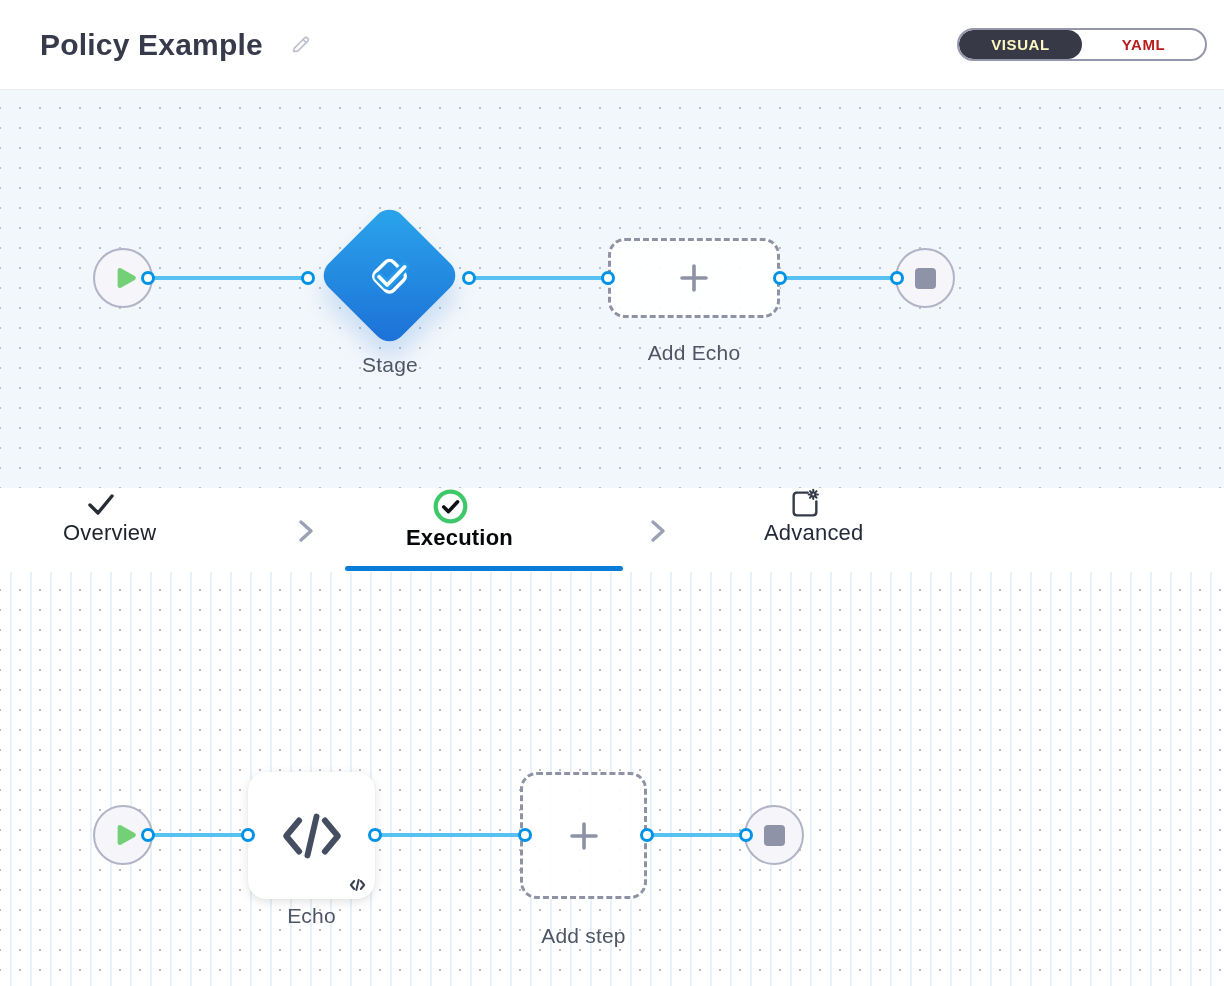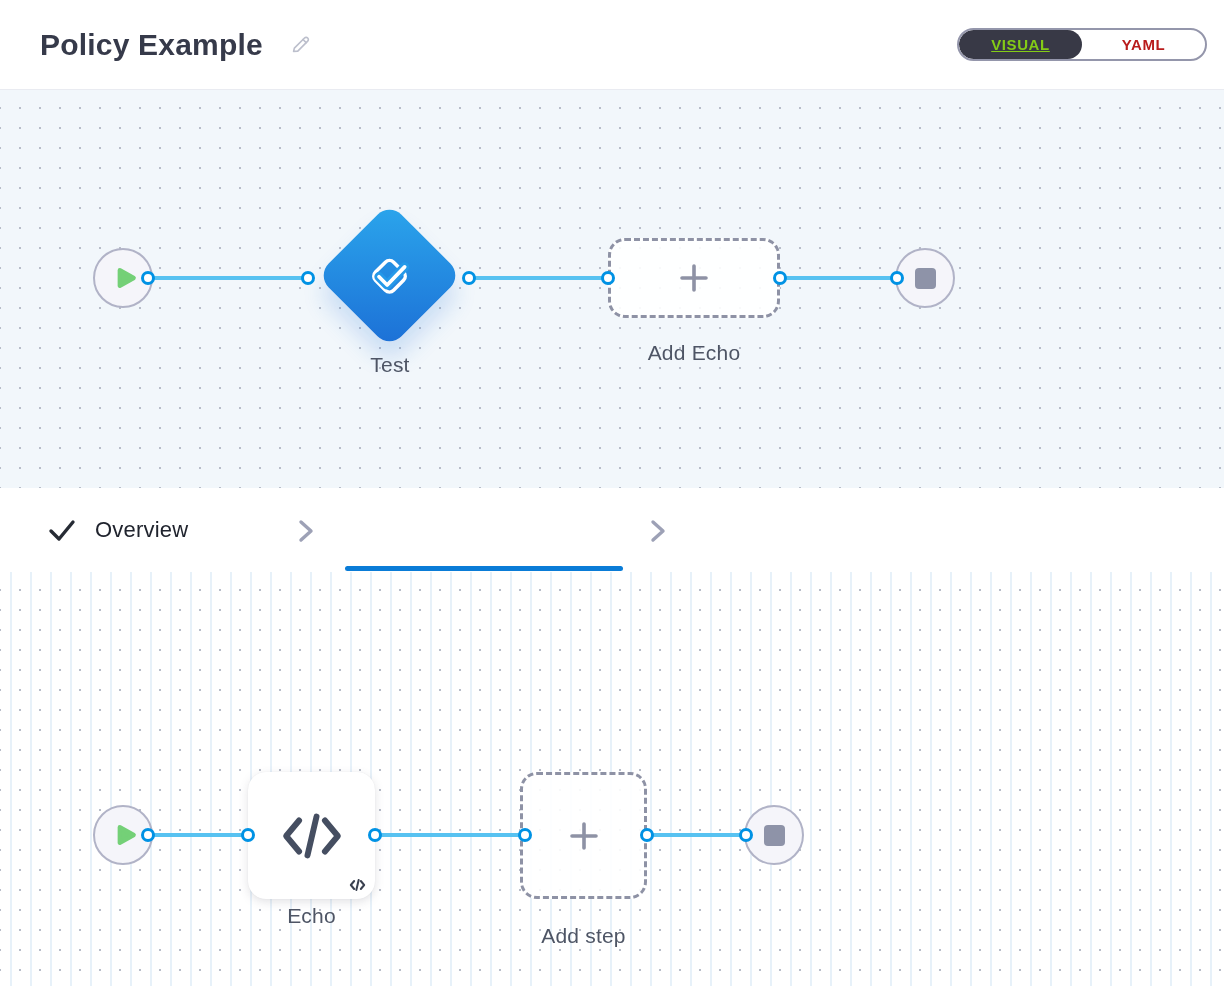"VISUAL" .view-toggle .opt.selected { color: #84cc16 -> #fef9c3; text-decoration: underline -> none }
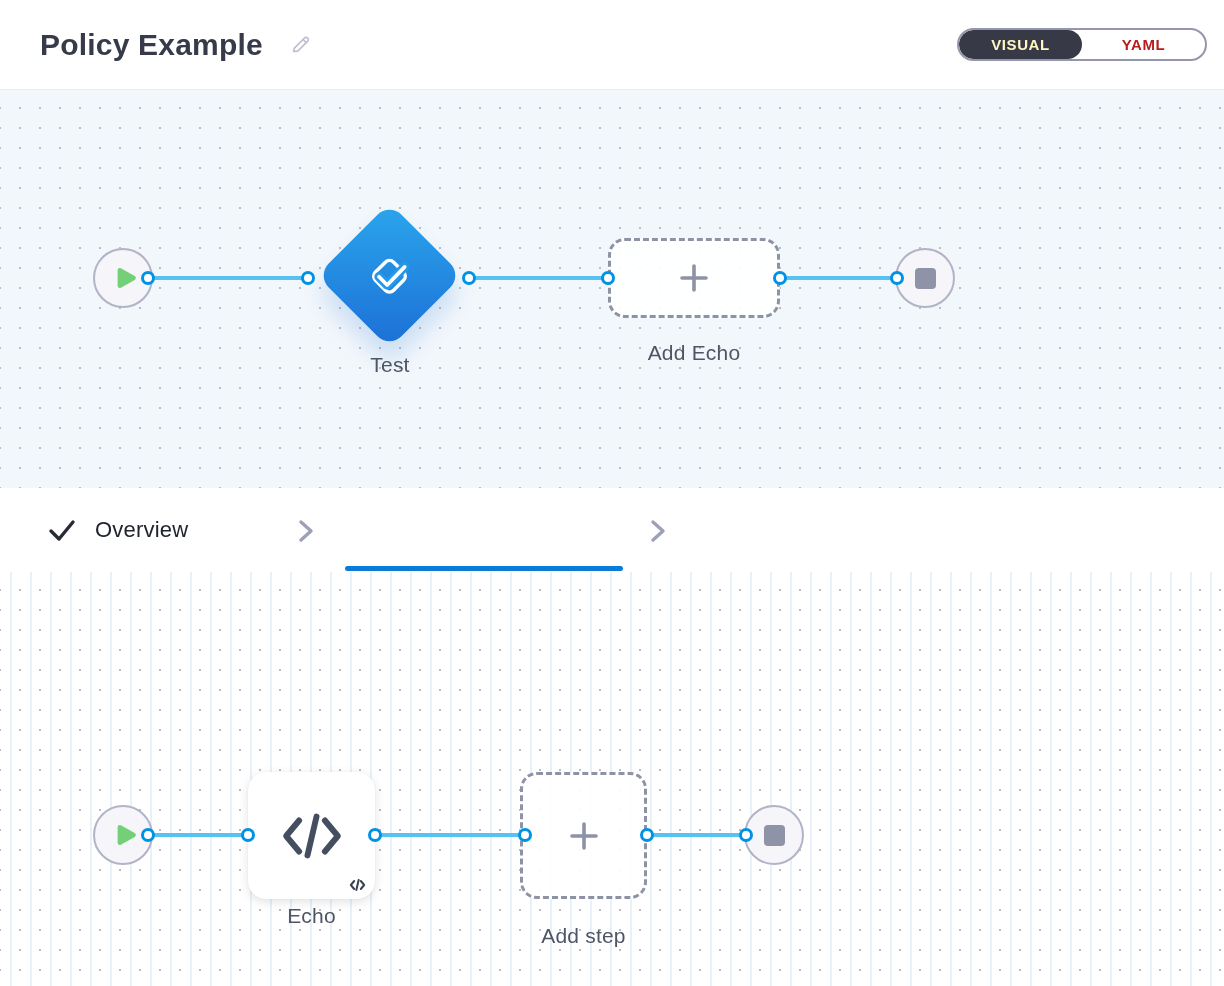"Test" div.node-label { text: Test -> Stage }
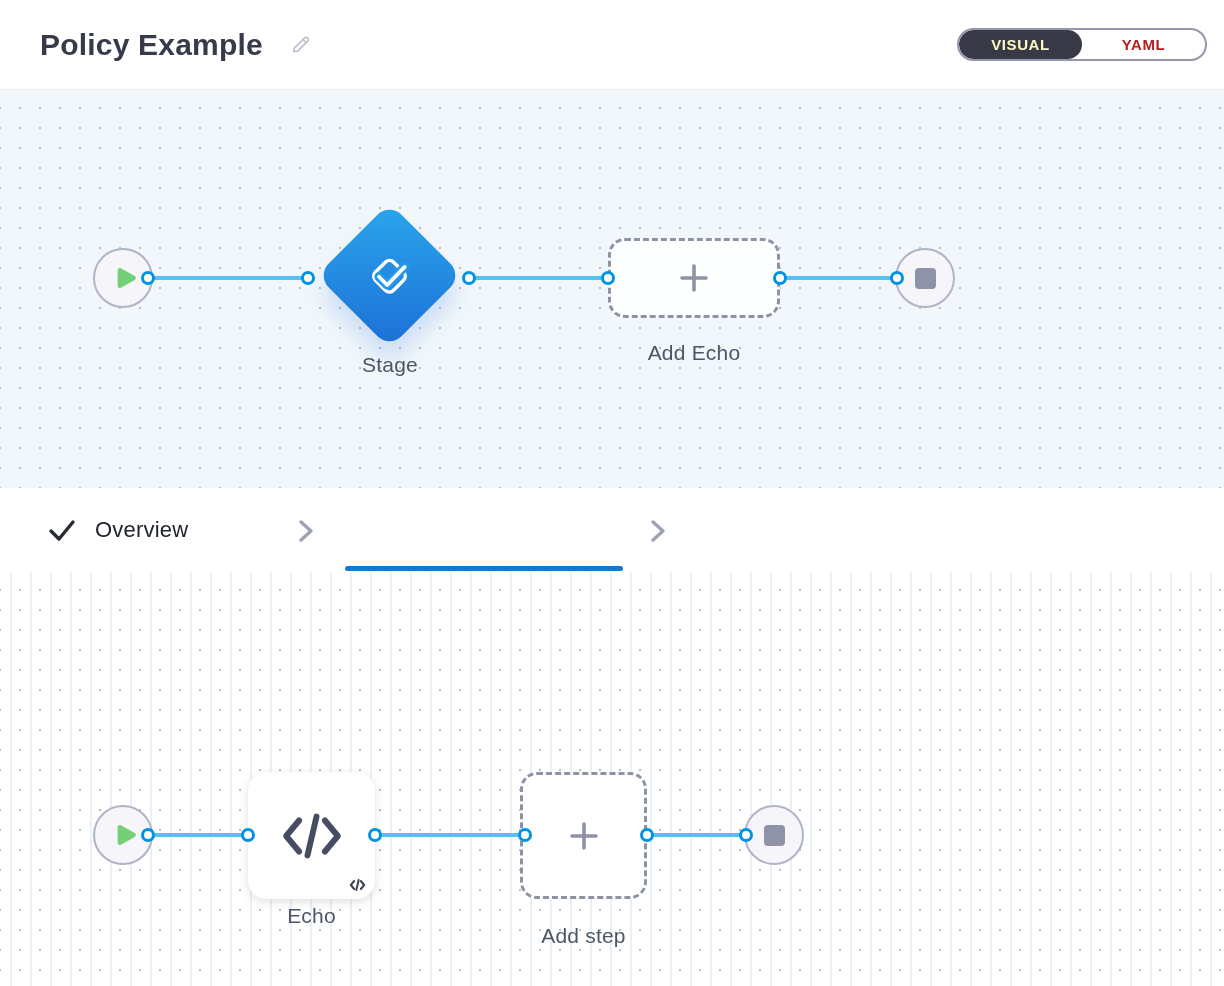"Overview" .tab { flex-direction: none -> column }
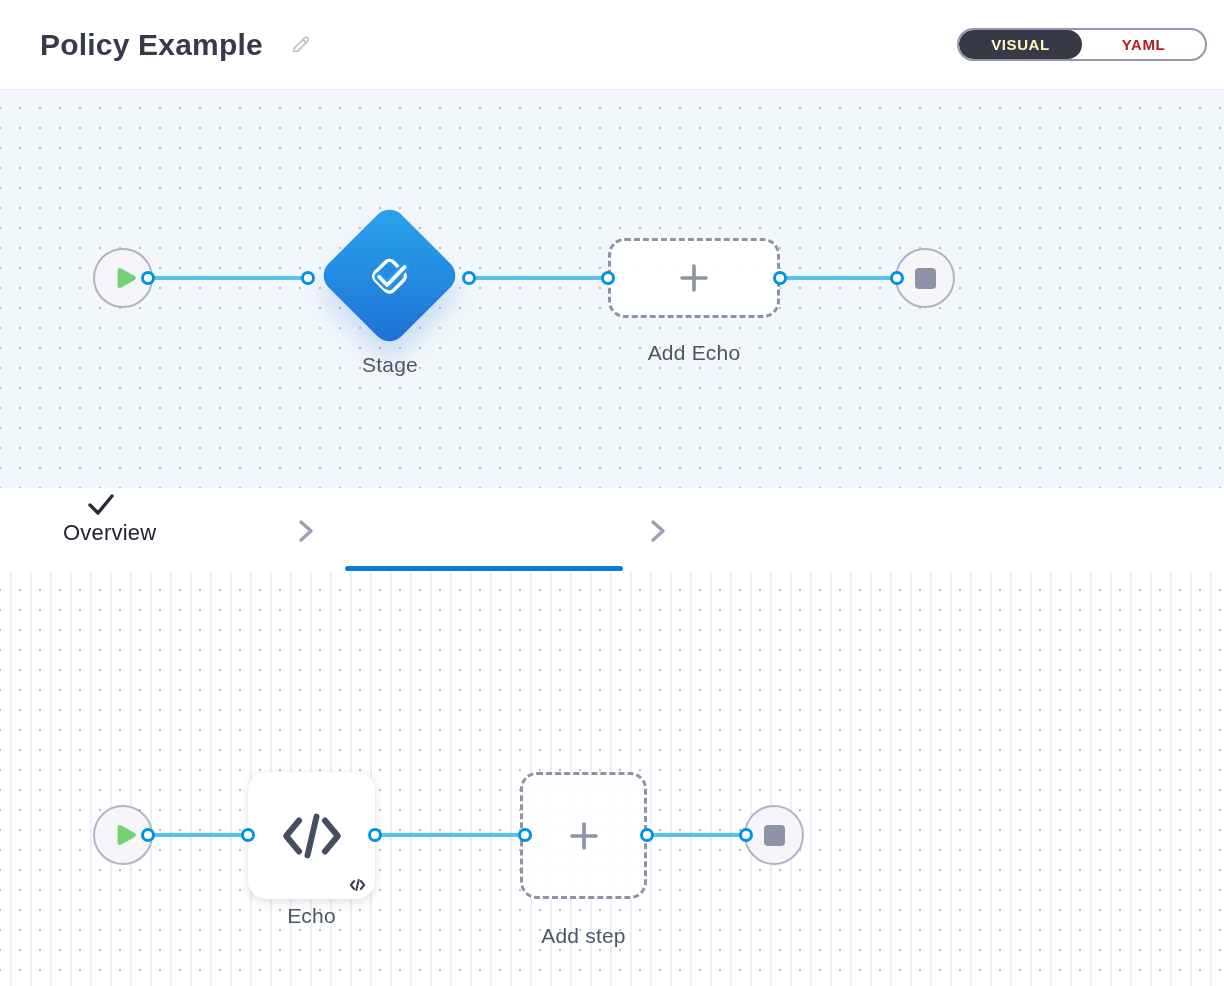"Execution" button.tab { html: none -> <button> <span> <svg> <circle></circle> <path></path> </svg> </span> <span>Execution</span> </button> }
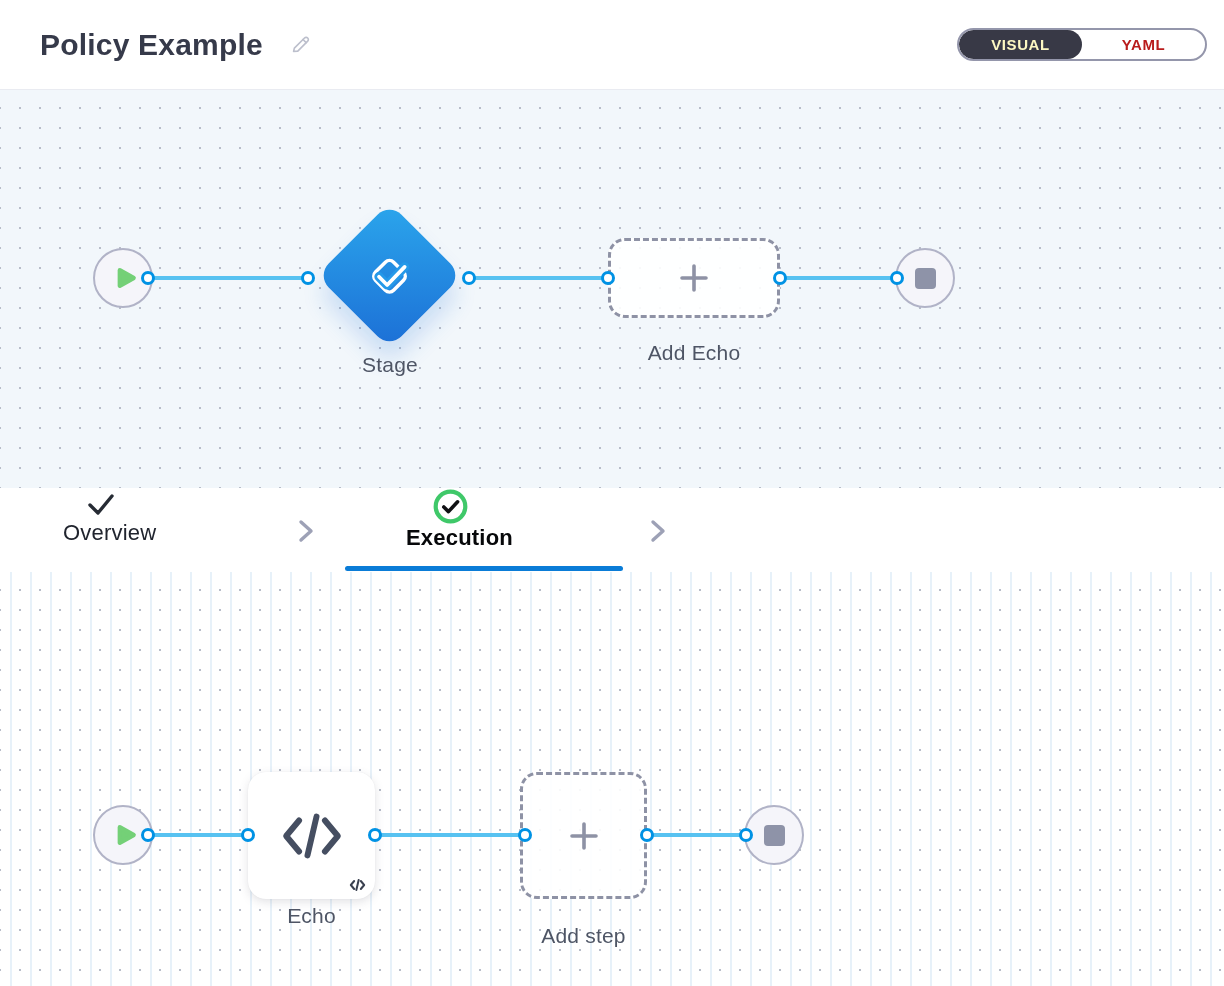"Advanced" button.tab { html: none -> <button> <span> <svg> <path></path> <circle></circle> <g> <path></path> <path></path> <path></path> <path></path> <path></path> <path></path> <path></path> <path></path> </g> </svg> </span> <span>Advanced</span> </button> }
